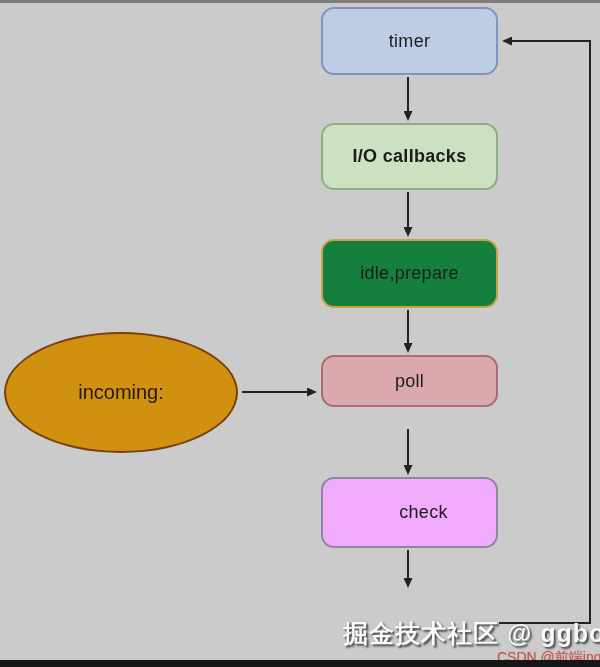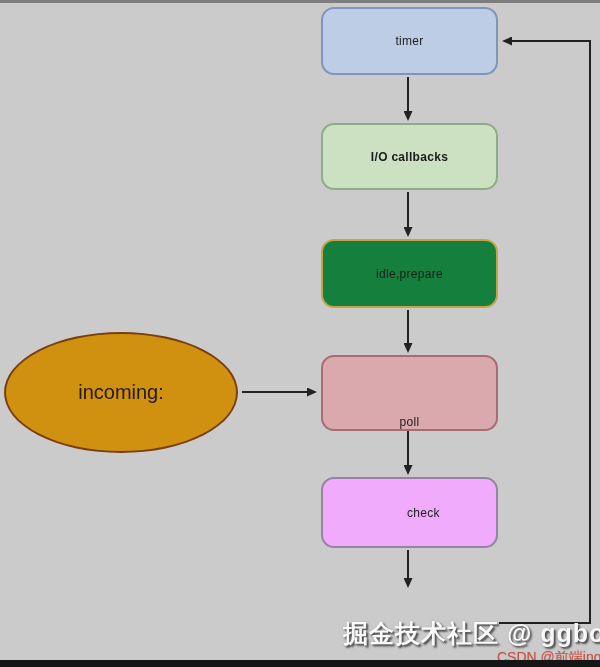"timer" .node { font-size: 12px -> 18px }
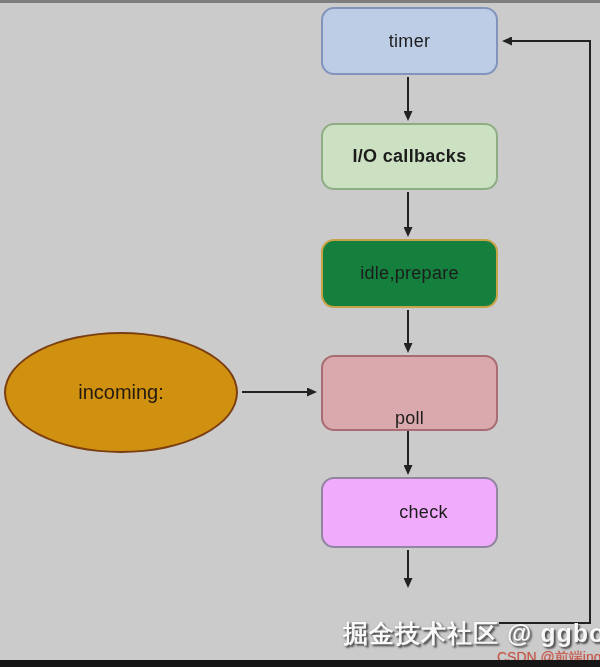"poll" .node-poll { align-items: flex-end -> none; height: 76px -> 52px }
